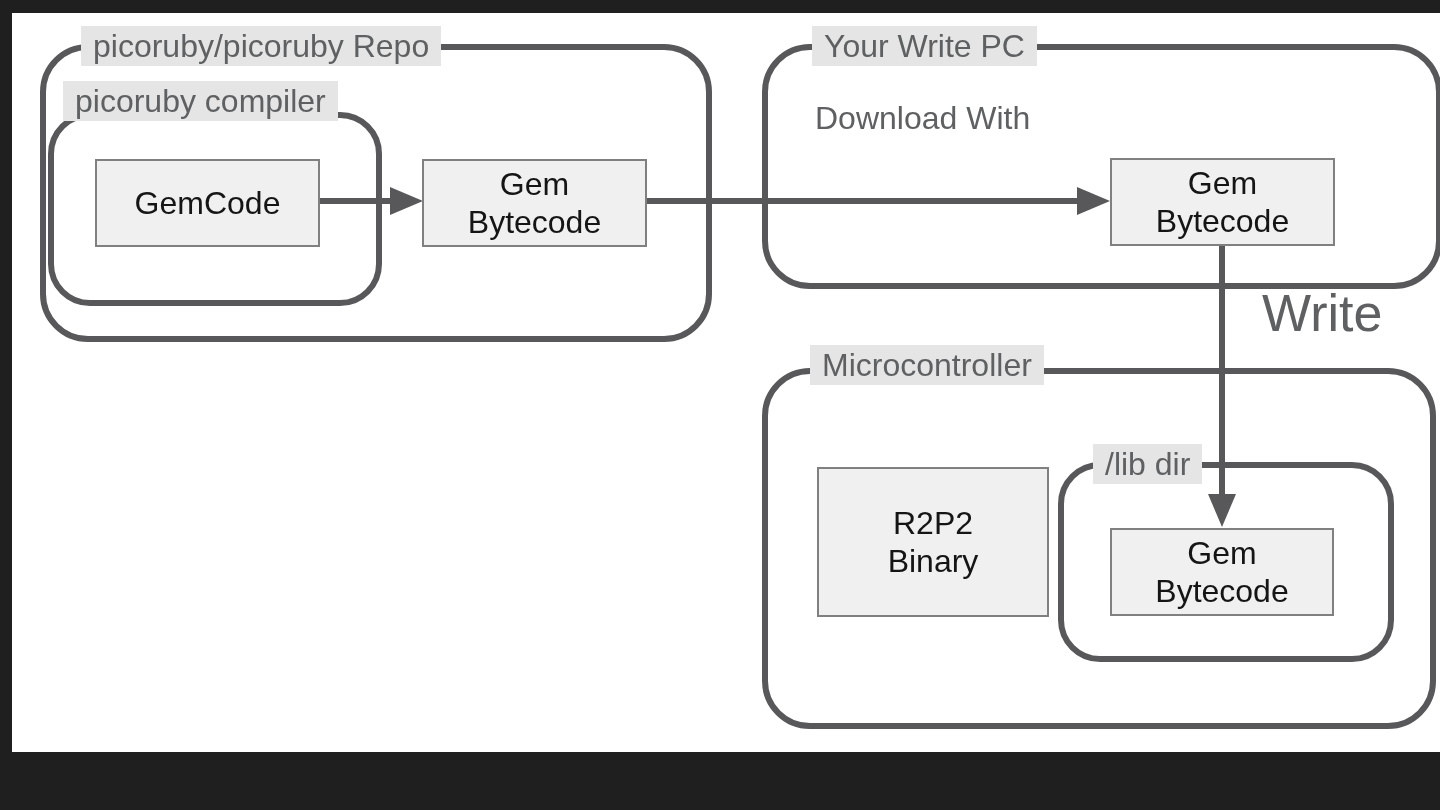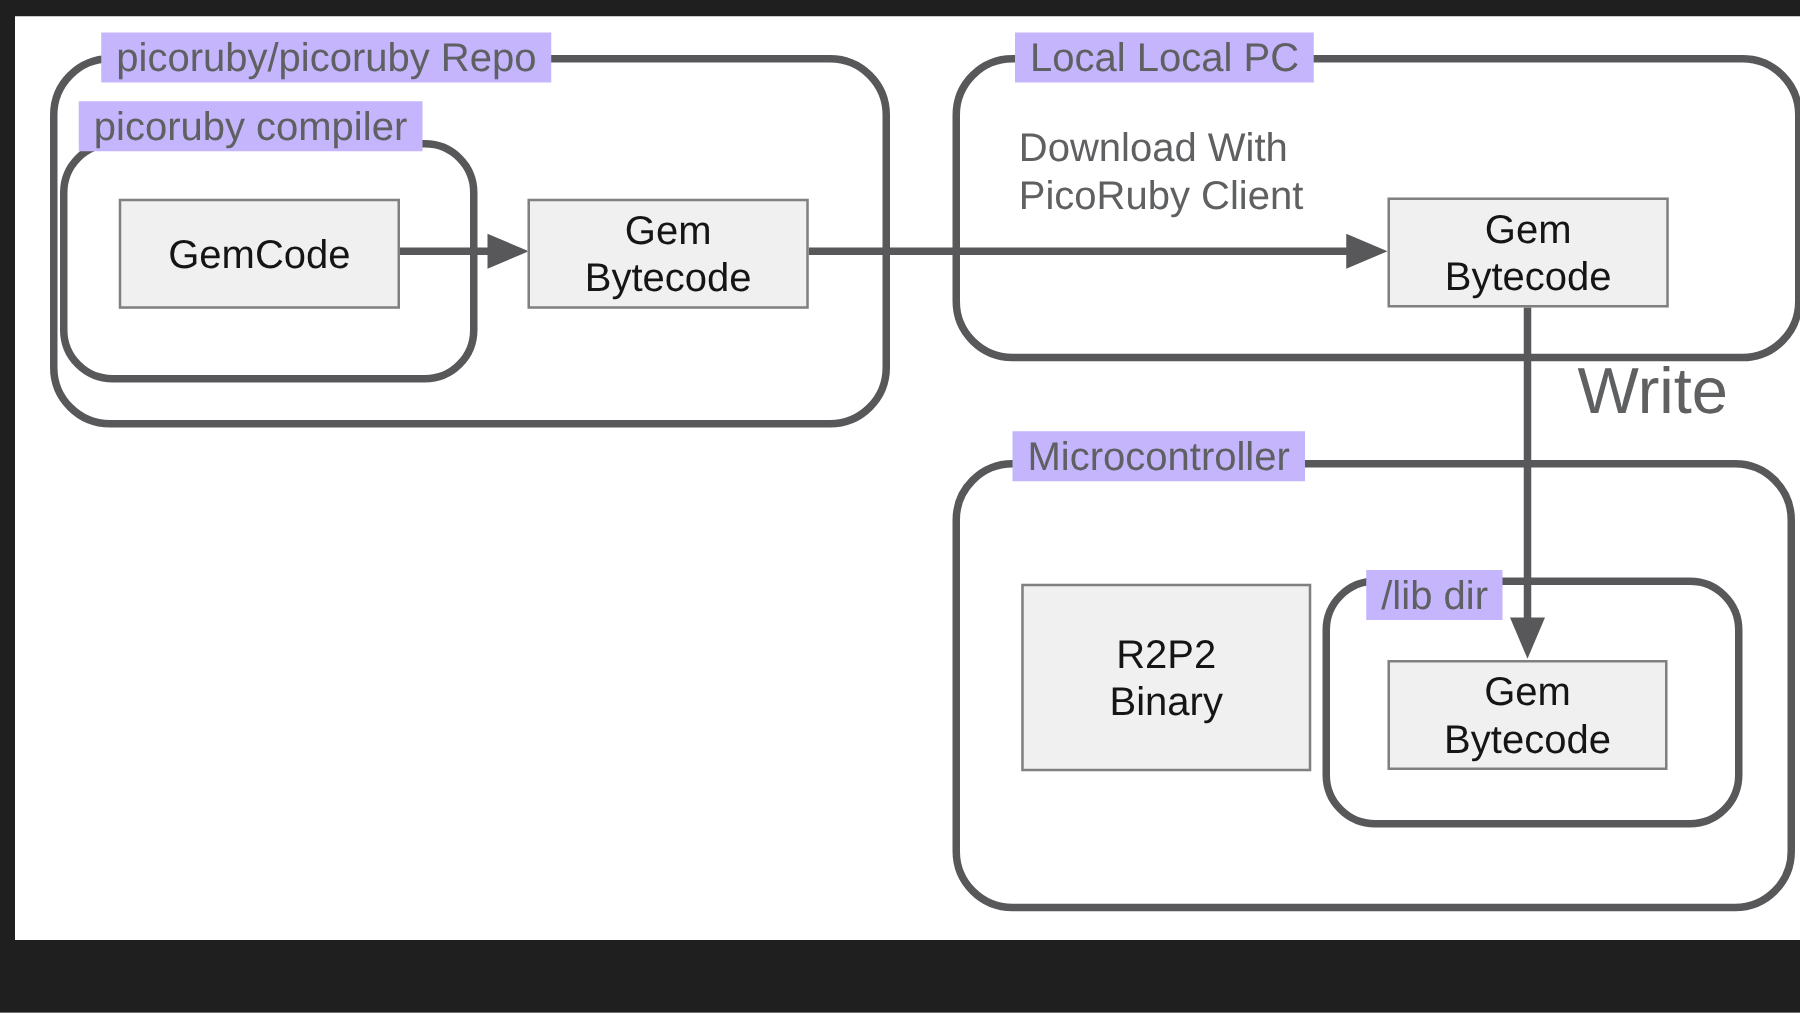"picoruby/picoruby Repo" .glabel { background: #c4b5fd -> #e5e5e5 }
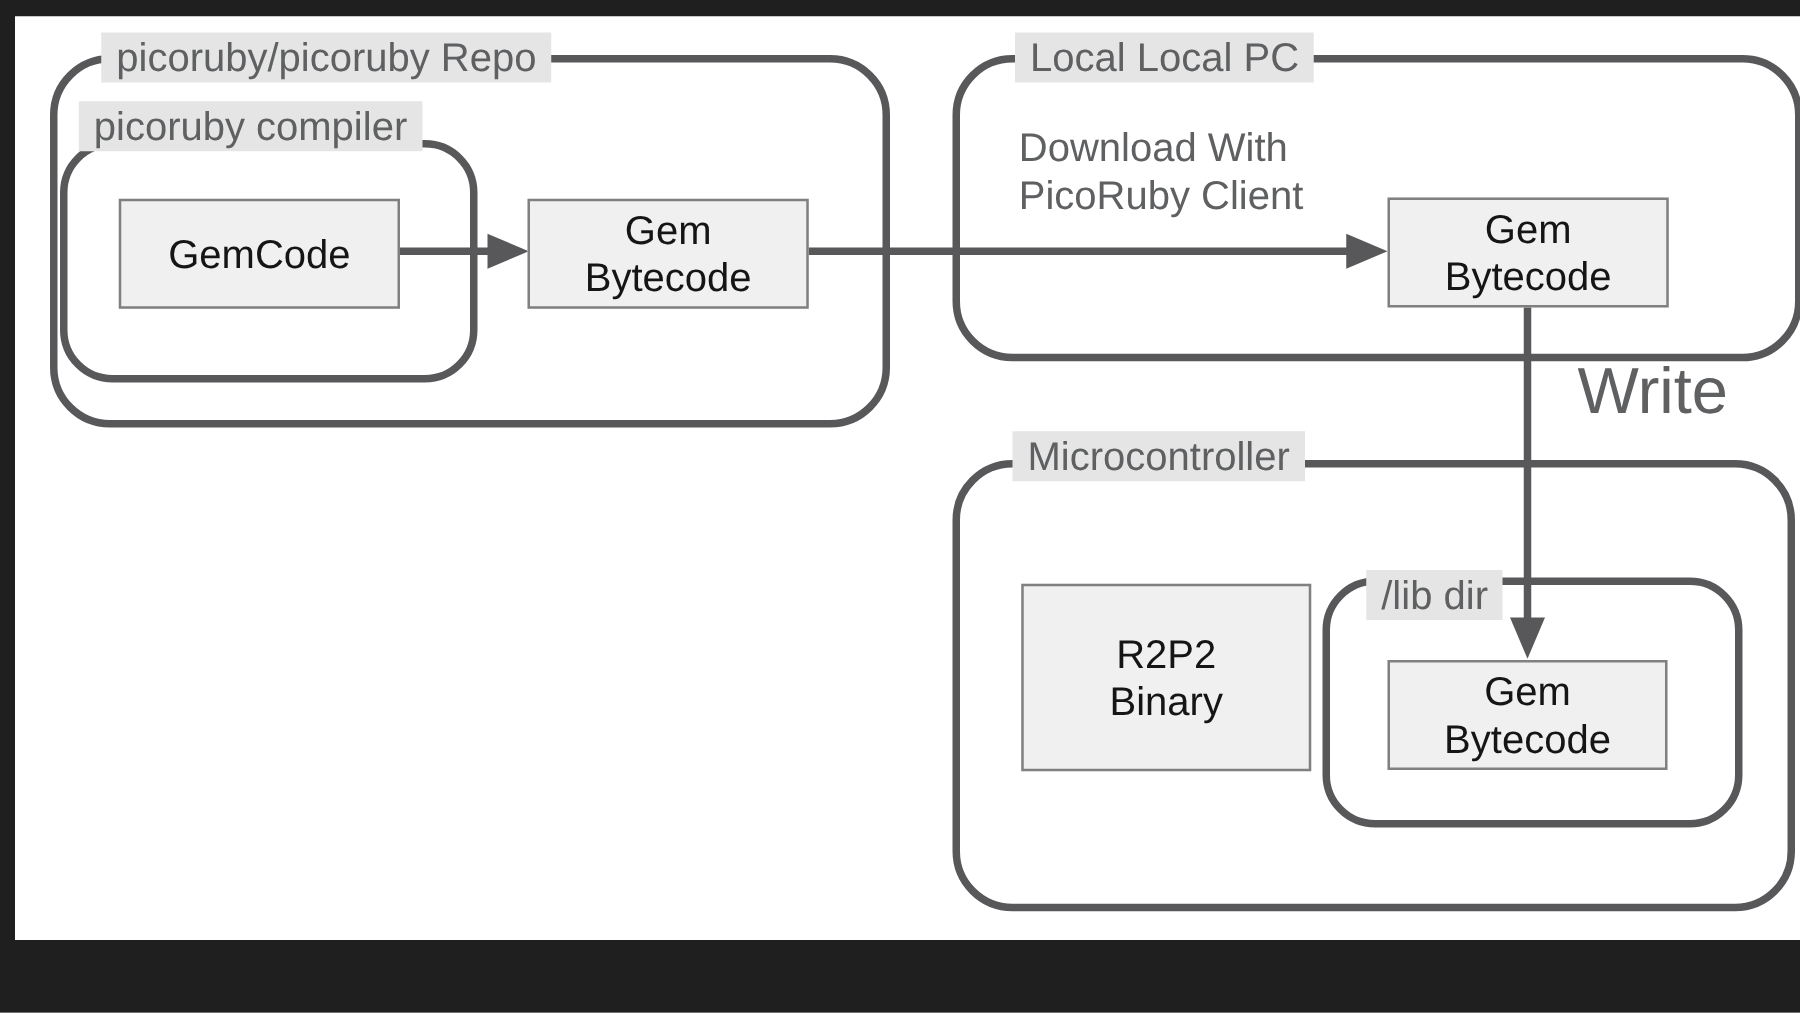"Local Local PC" div.glabel { text: Local Local -> Your Write }
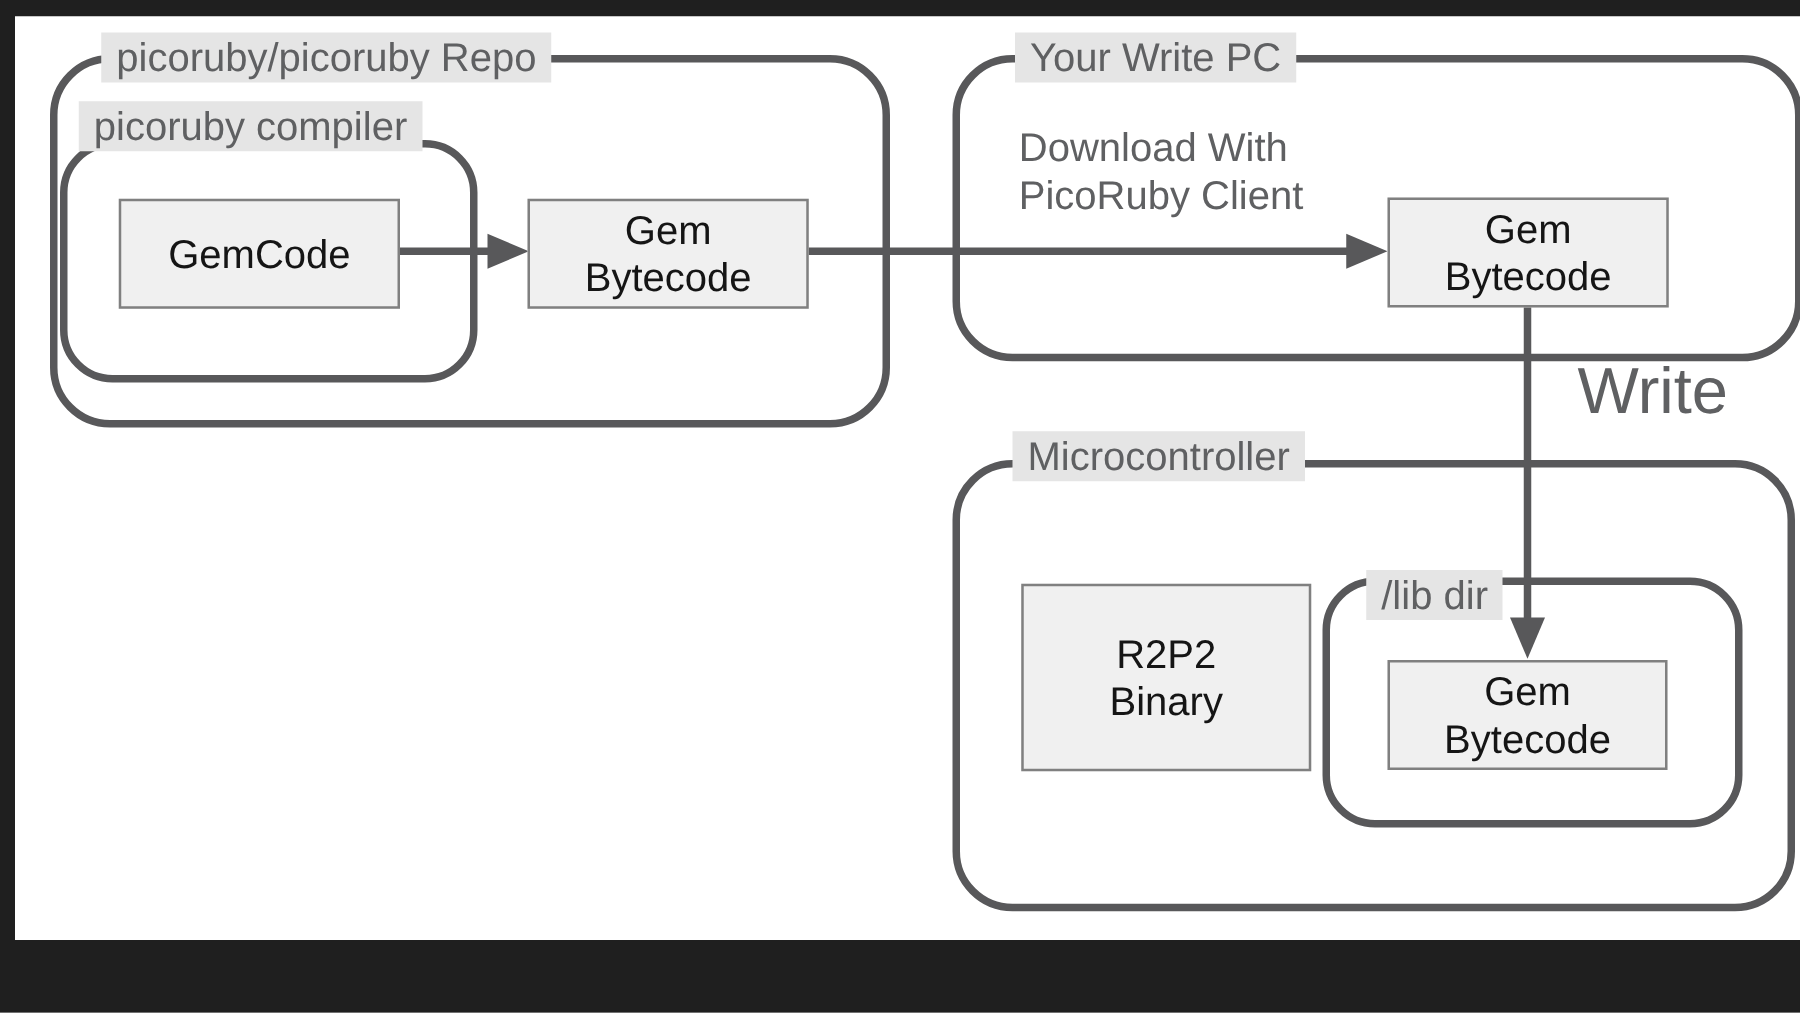"PicoRuby Client" div { html: <div>PicoRuby Client</div> -> none }
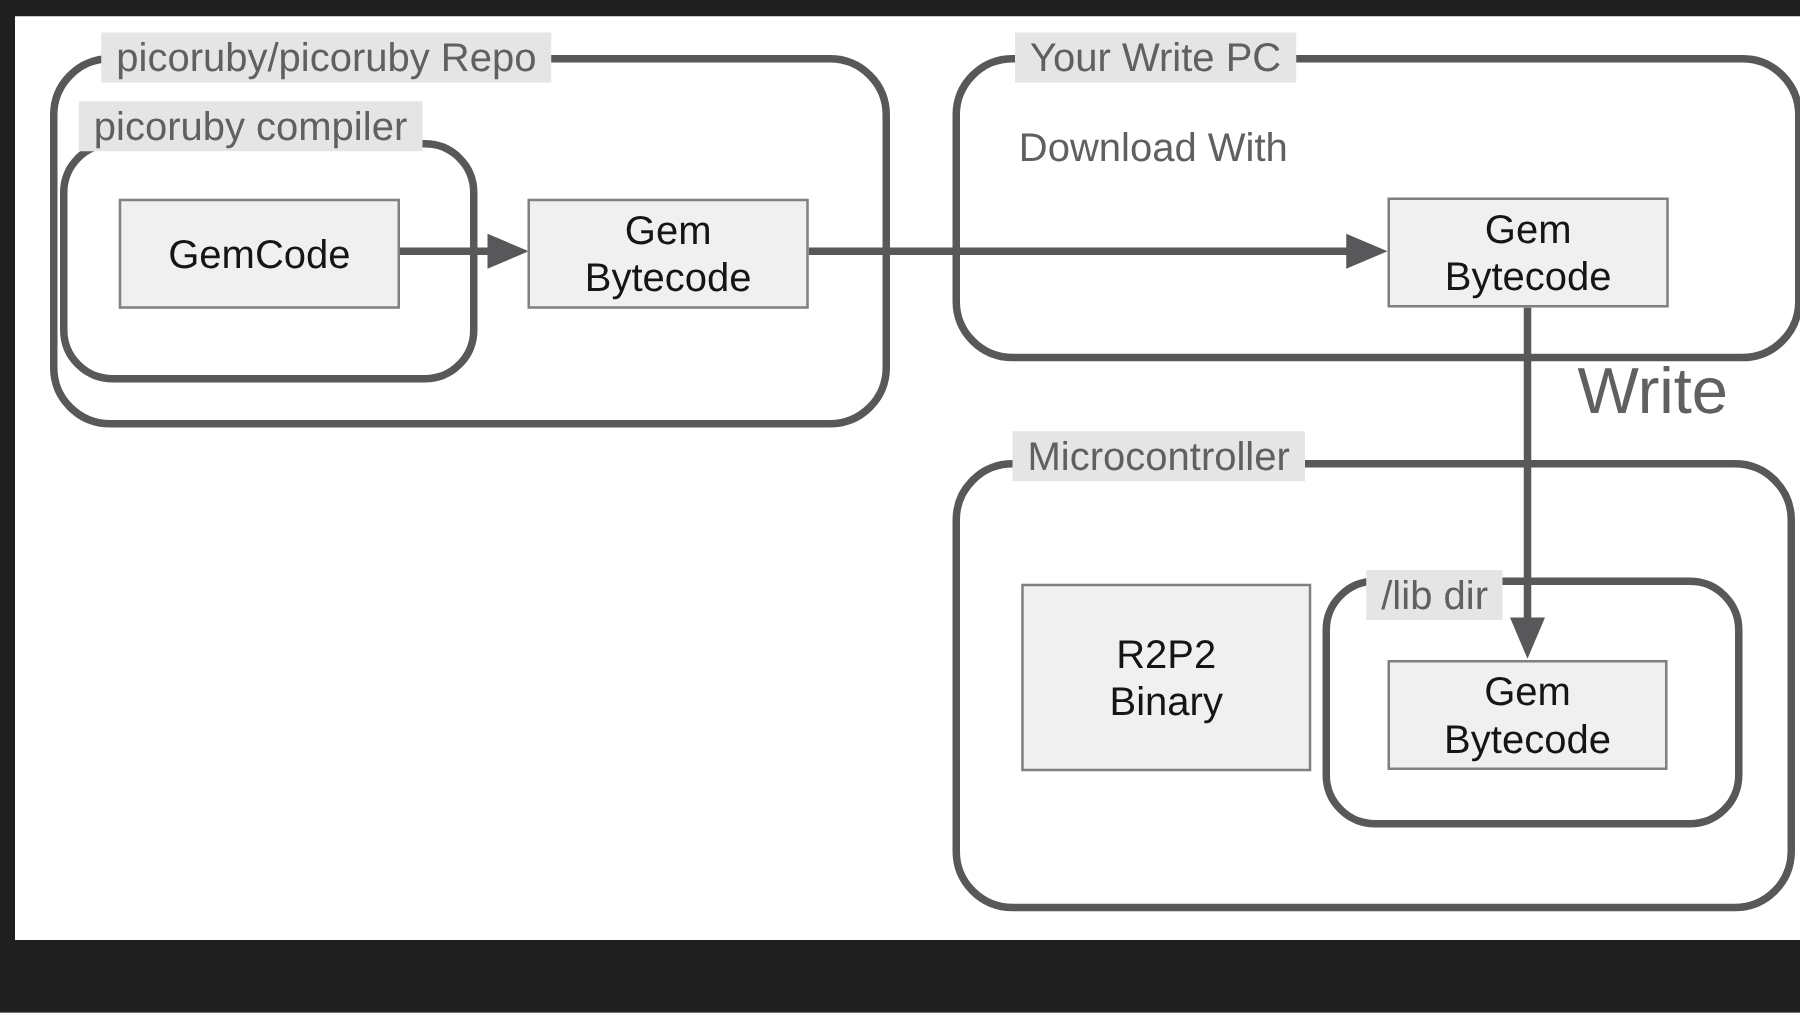"/lib dir" .l-libdir { margin-top: 12px -> none }
